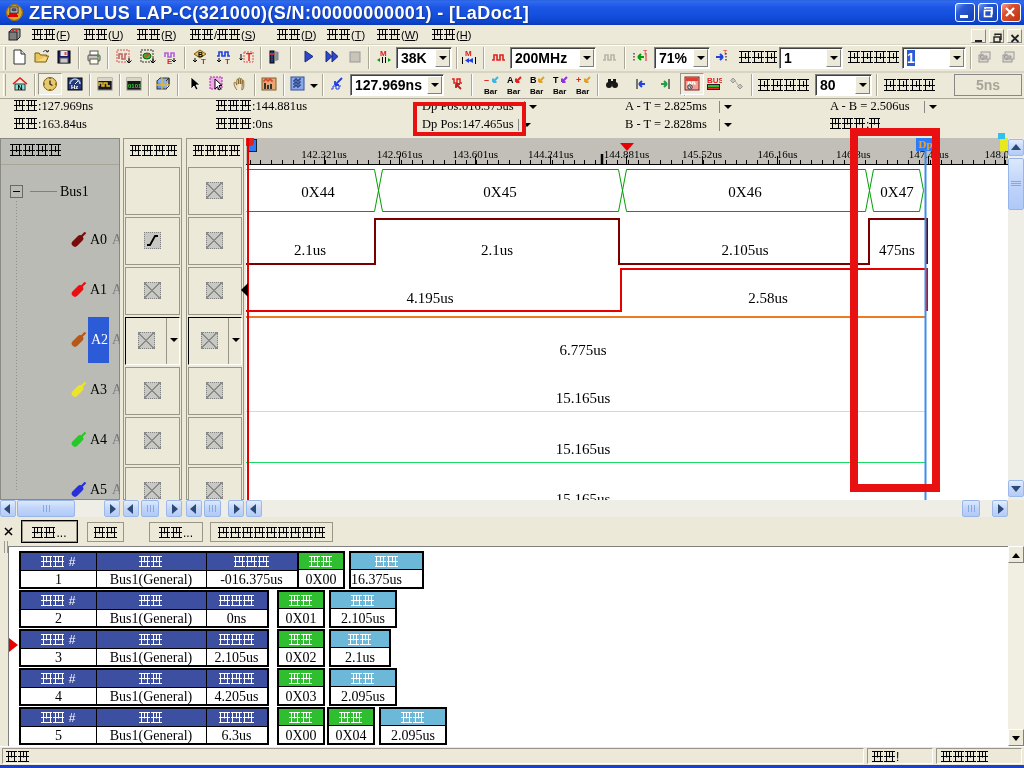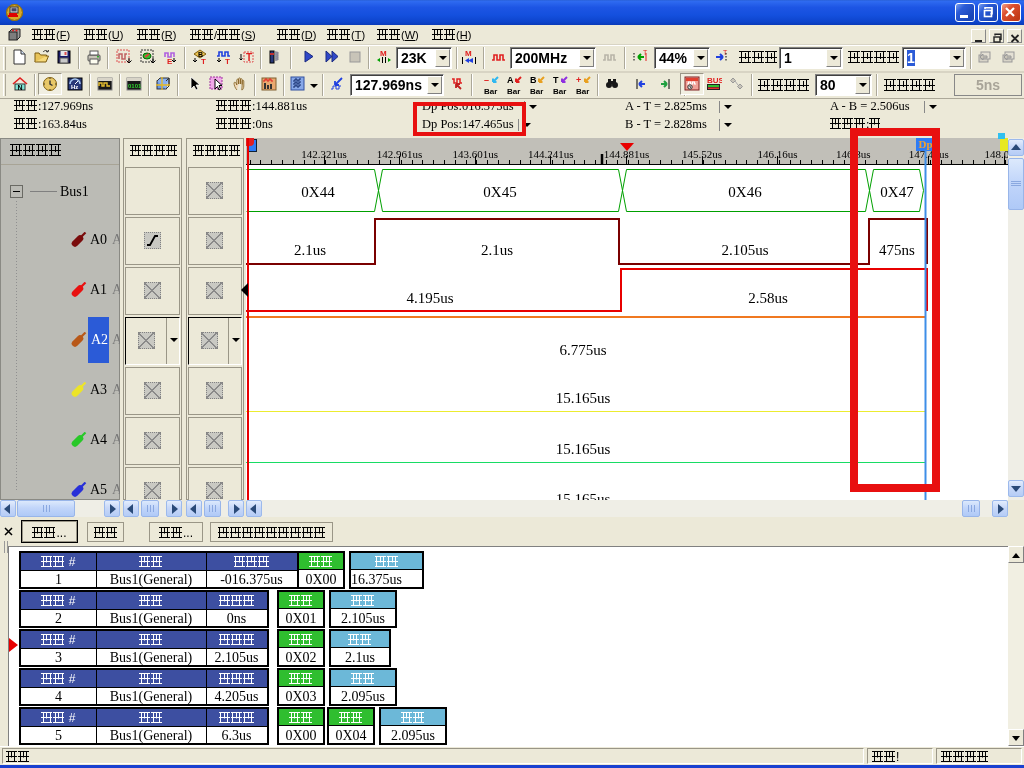"ZEROPLUS LAP-C(321000)(S/N:00000000001)" div { html: none -> <div>ZEROPLUS LAP-C(321000)(S/N:00000000001) - [LaDoc1]</div> }
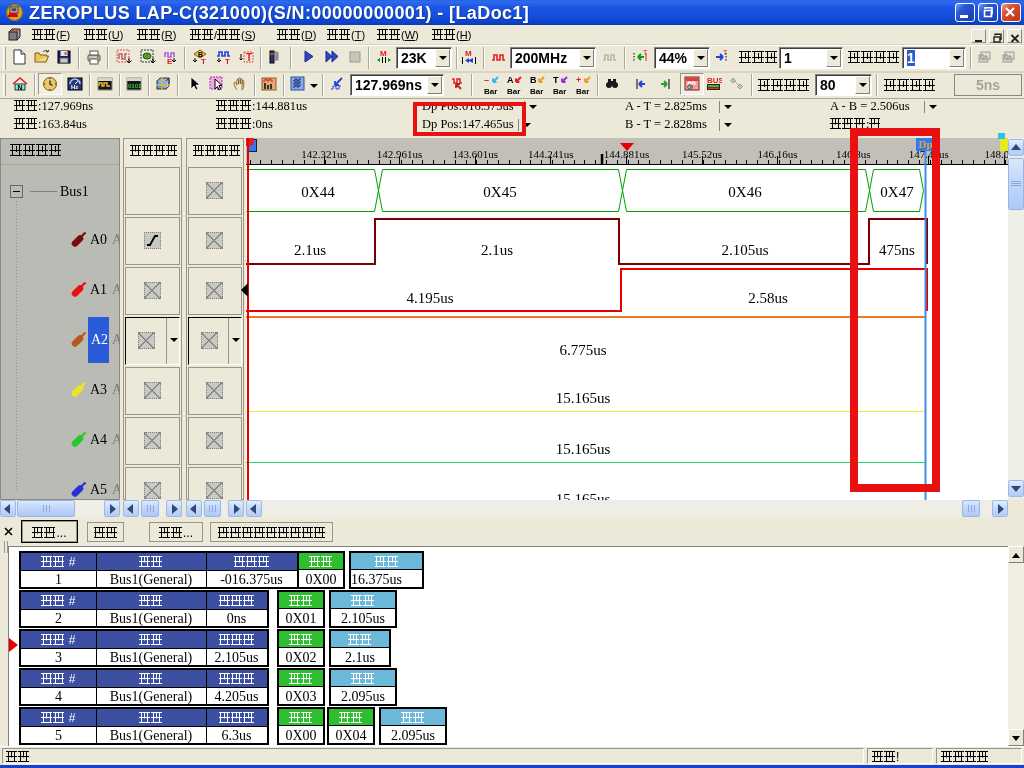"23K" div { text: 23K -> 38K }
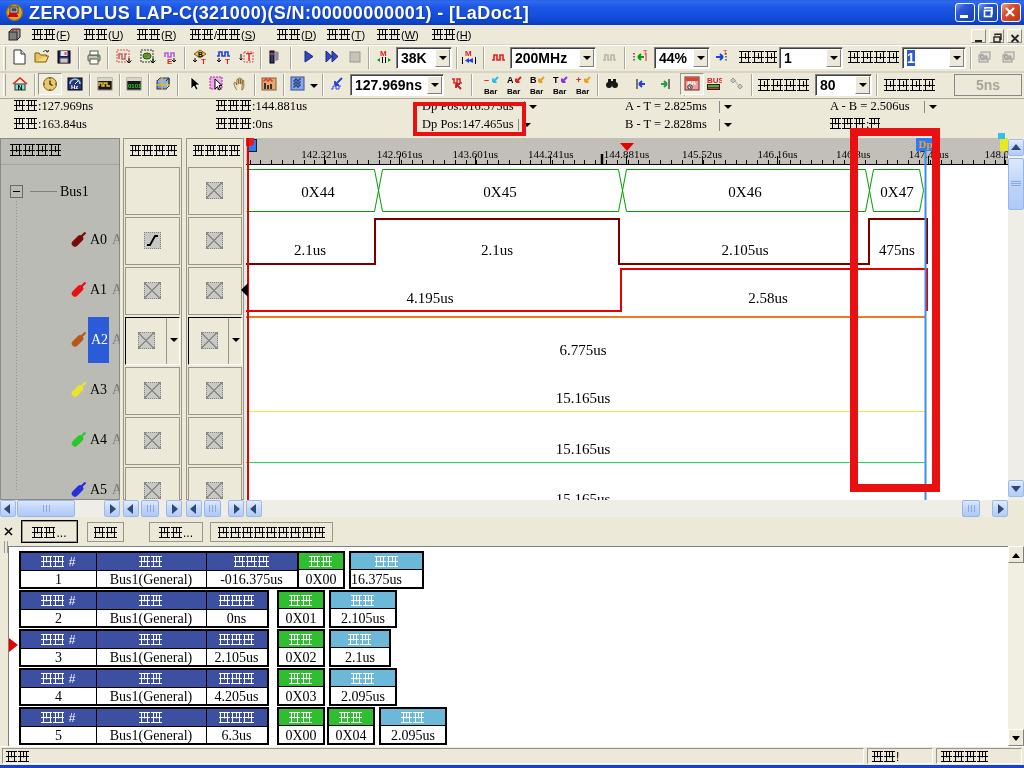"44%" div { text: 44% -> 71% }
